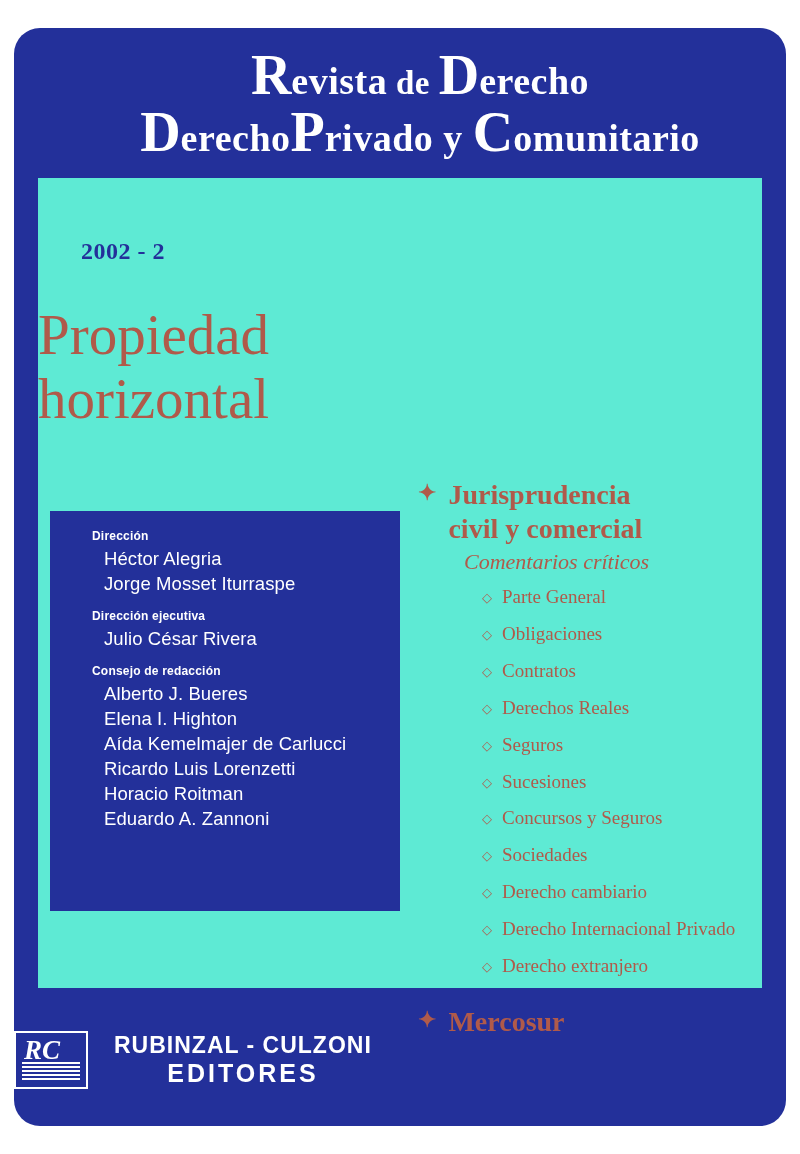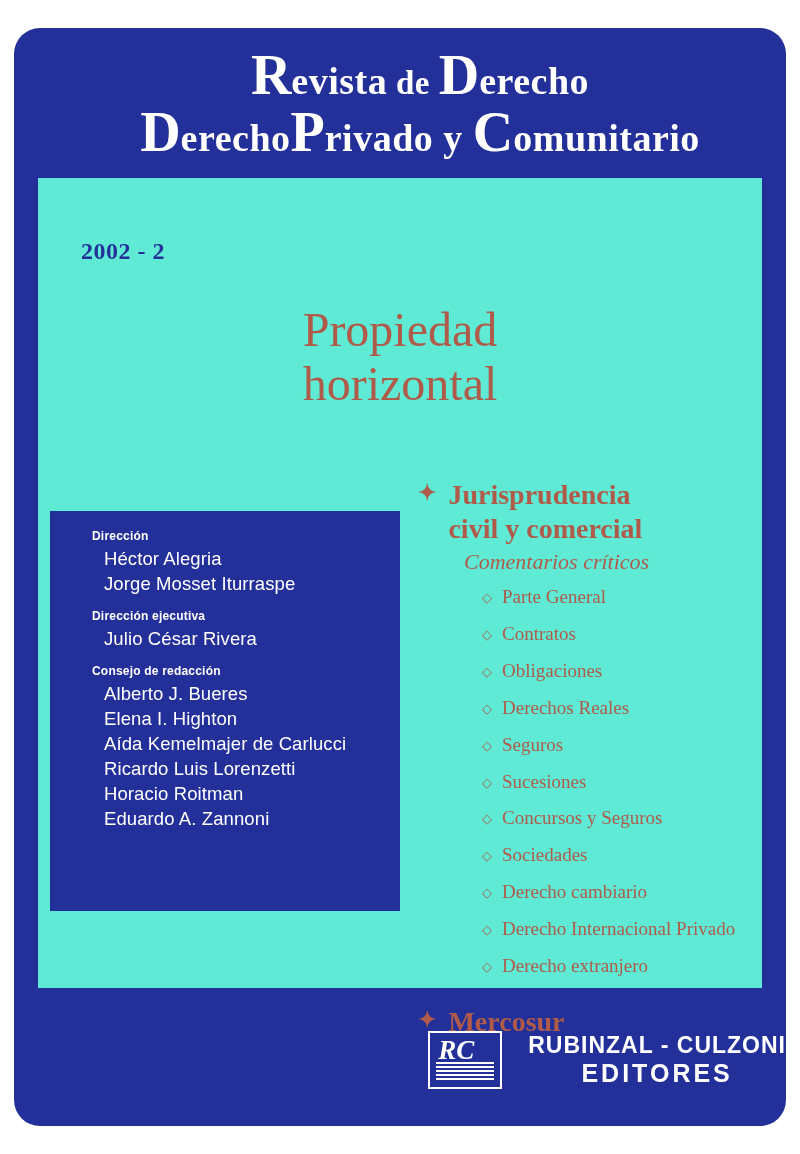"Propiedad" .title { font-size: 48px -> 57px; text-align: center -> left }
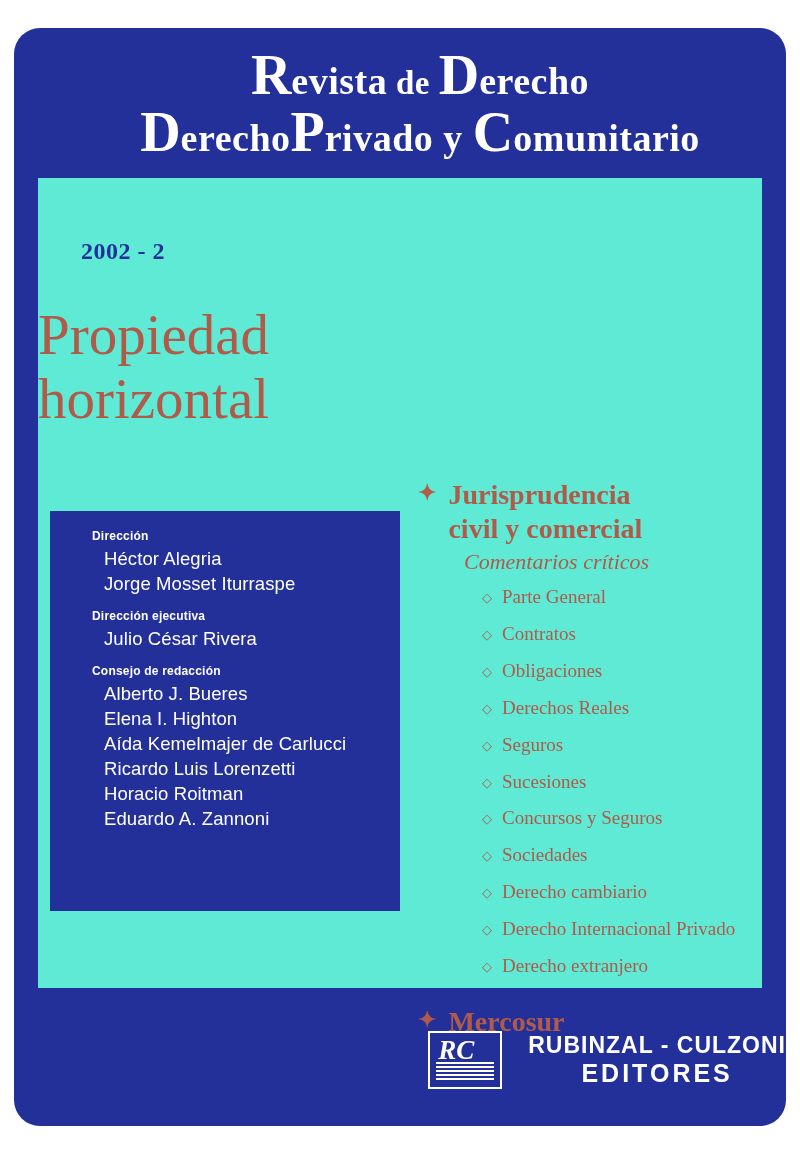"◇ Contratos" li.topic { order: before "◇ Obligaciones" -> after "◇ Obligaciones" }
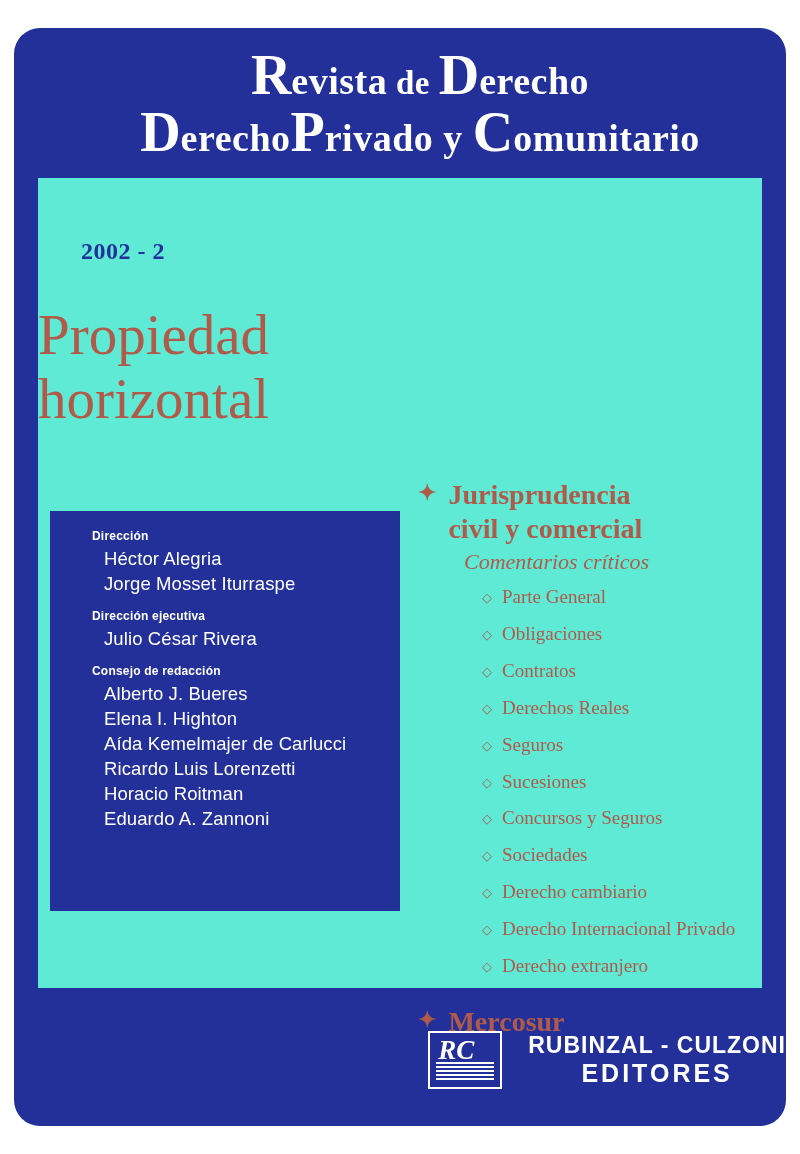"RC" .footer { justify-content: flex-end -> flex-start }
